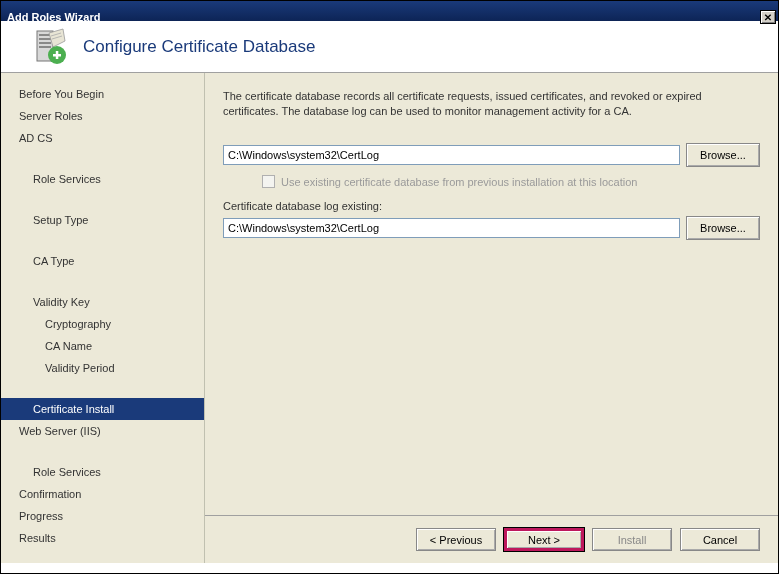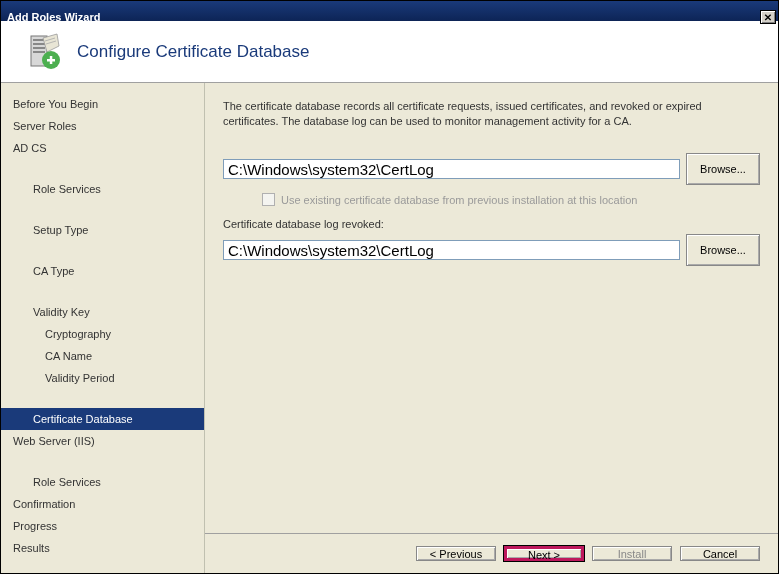"Configure Certificate Database" .header { height: 62px -> 52px; padding: 0 22px -> 0 28px }
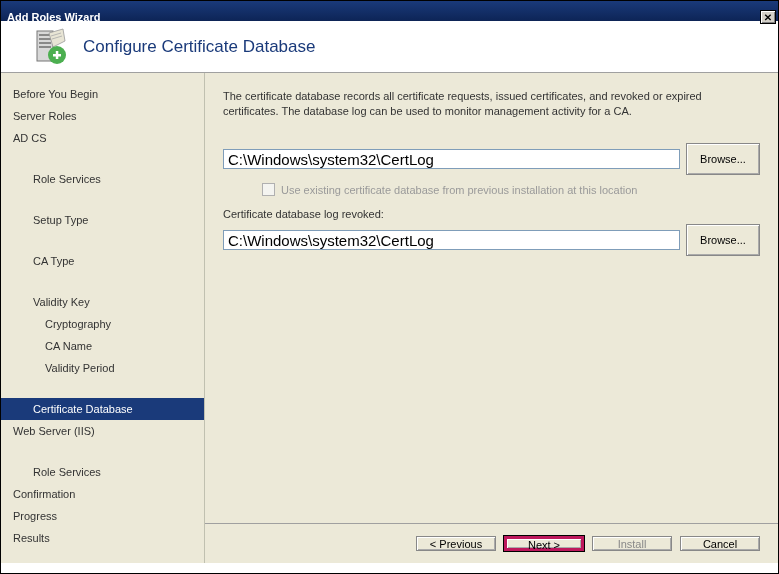"Before You Begin" .nav-item { padding: 4px 0 4px 12px -> 4px 0 4px 18px }
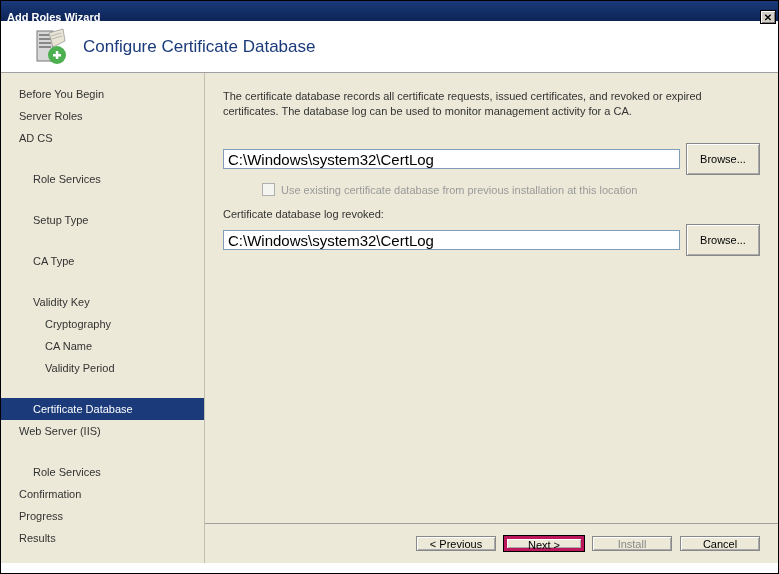"C:\Windows\system32\CertLog" .text-input { font-size: 15px -> 11px }
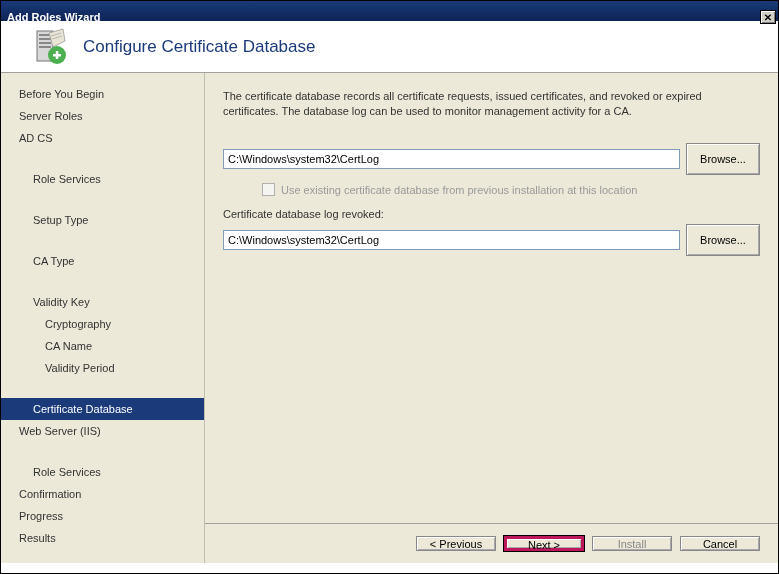"Browse..." .btn { height: 32px -> 24px }
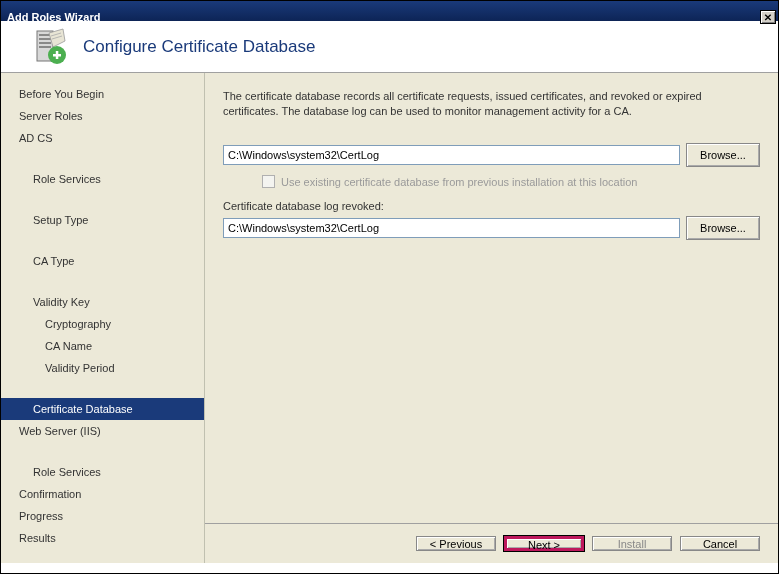"Certificate database log revoked:" div.field-label { text: revoked -> existing }
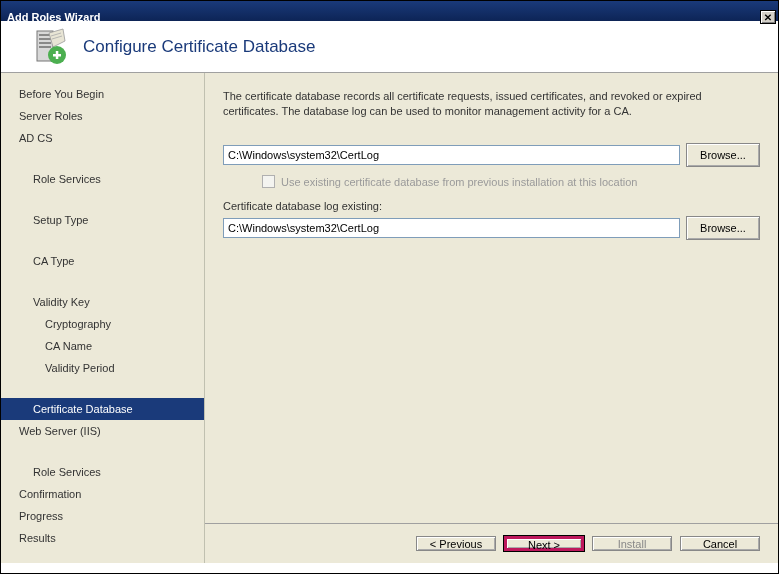"Certificate Database" div.nav-item { text: Database -> Install }
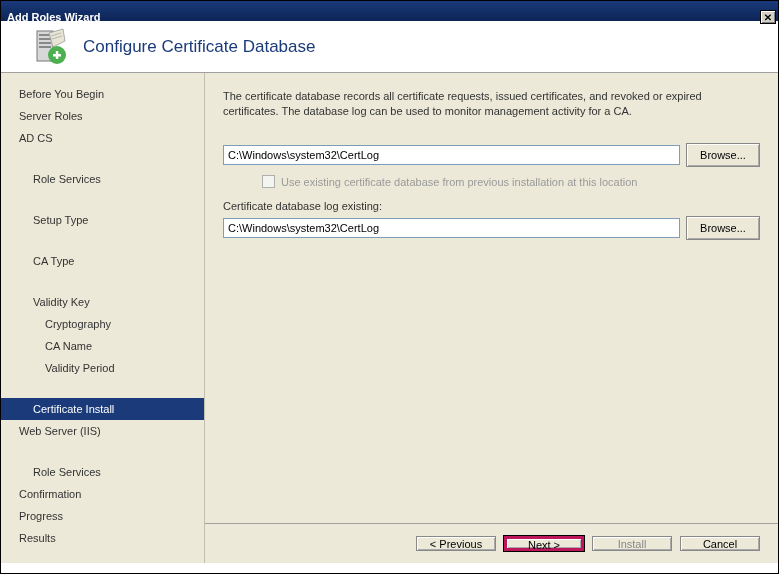"< Previous" .footer .btn { height: 15px -> 23px }
